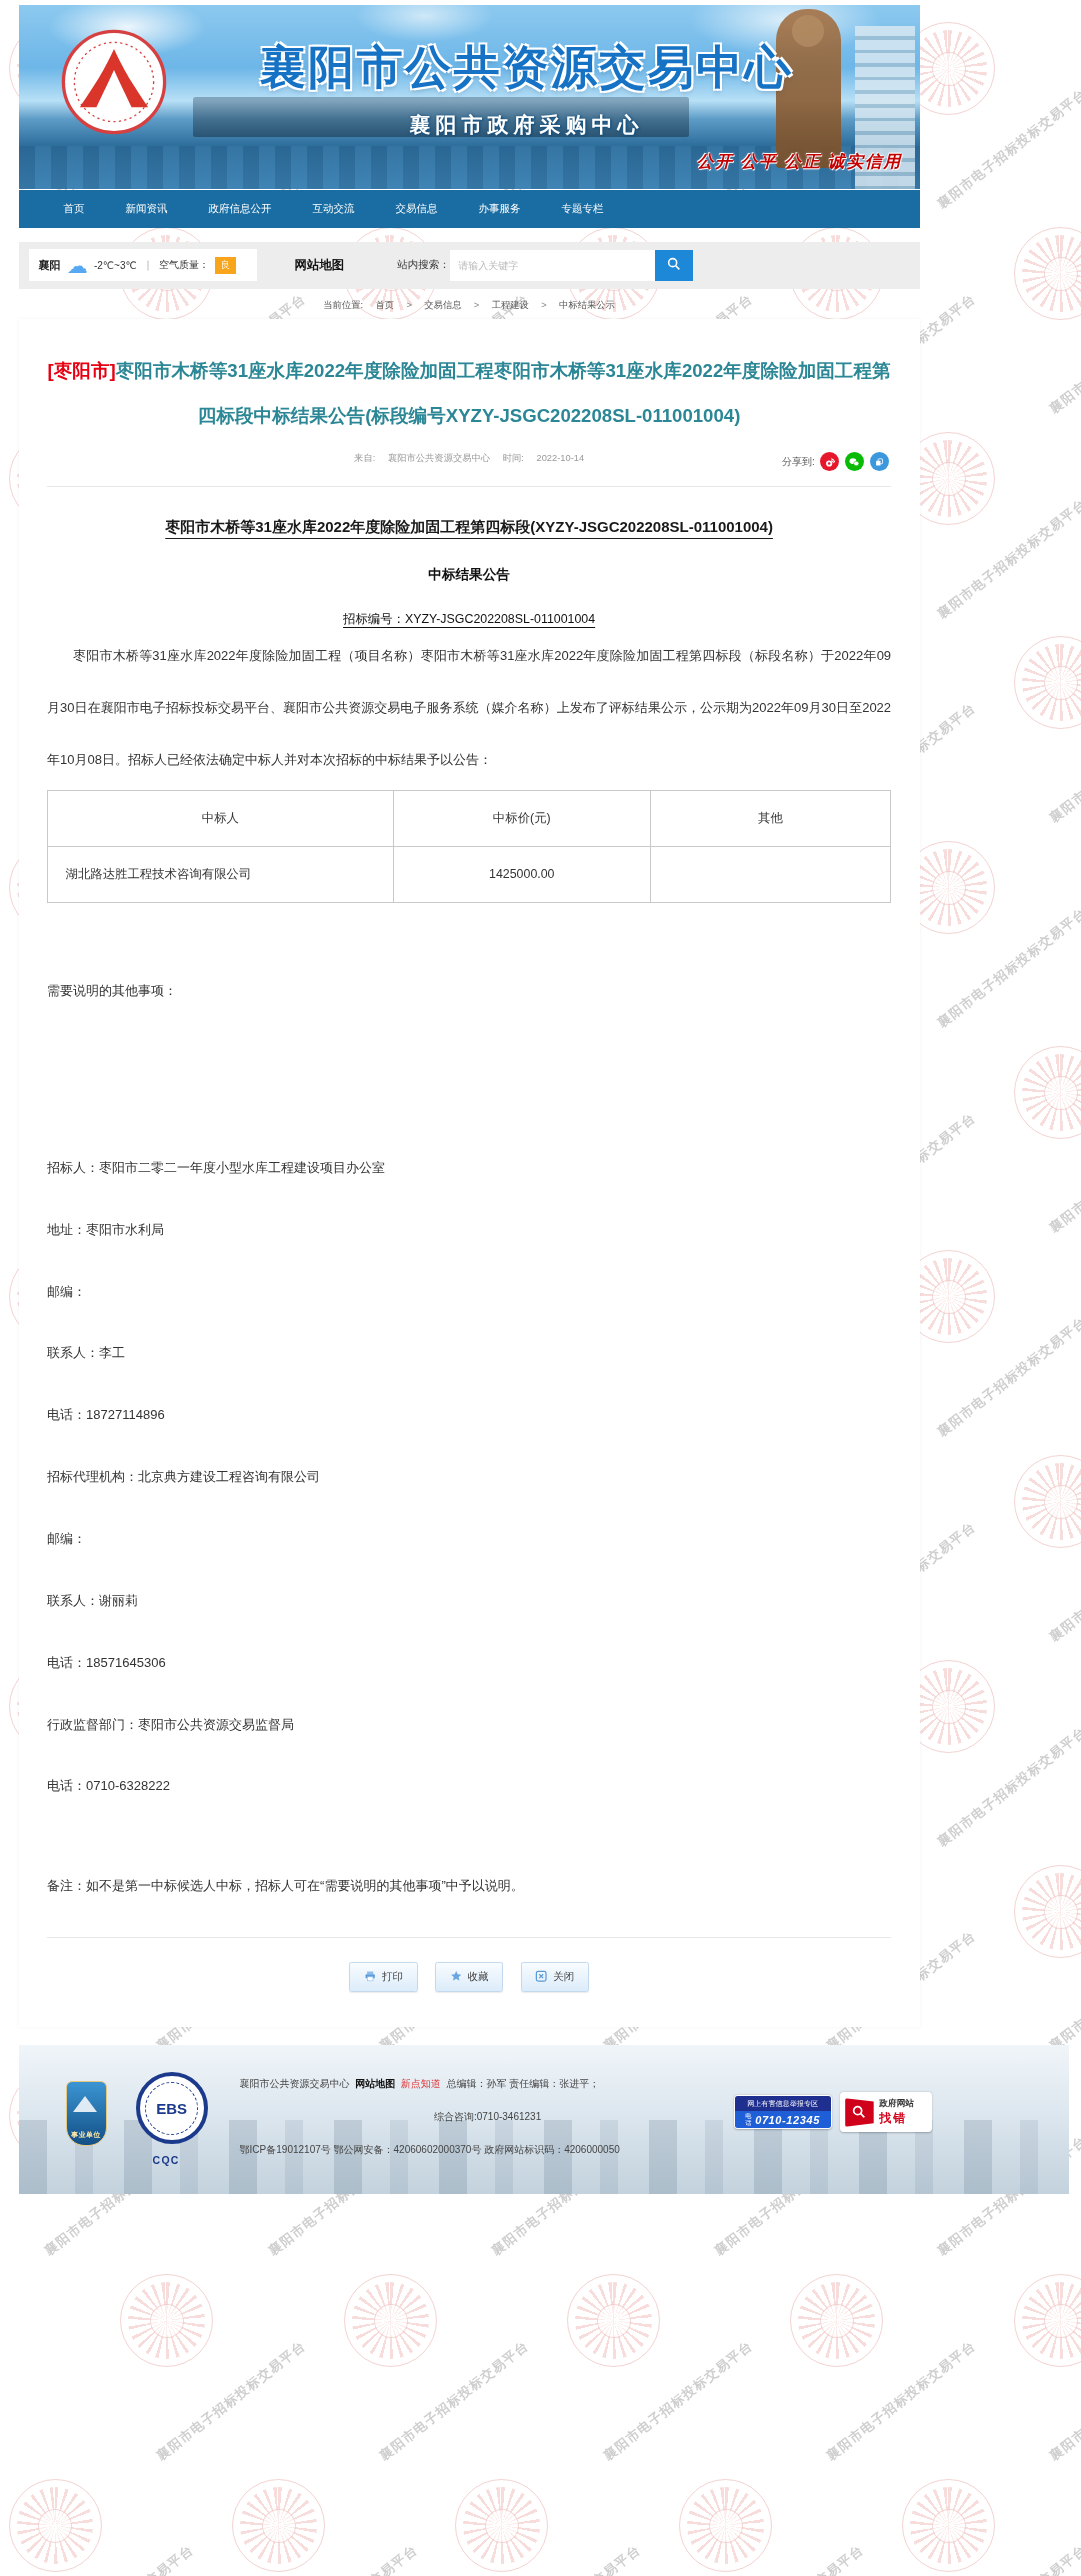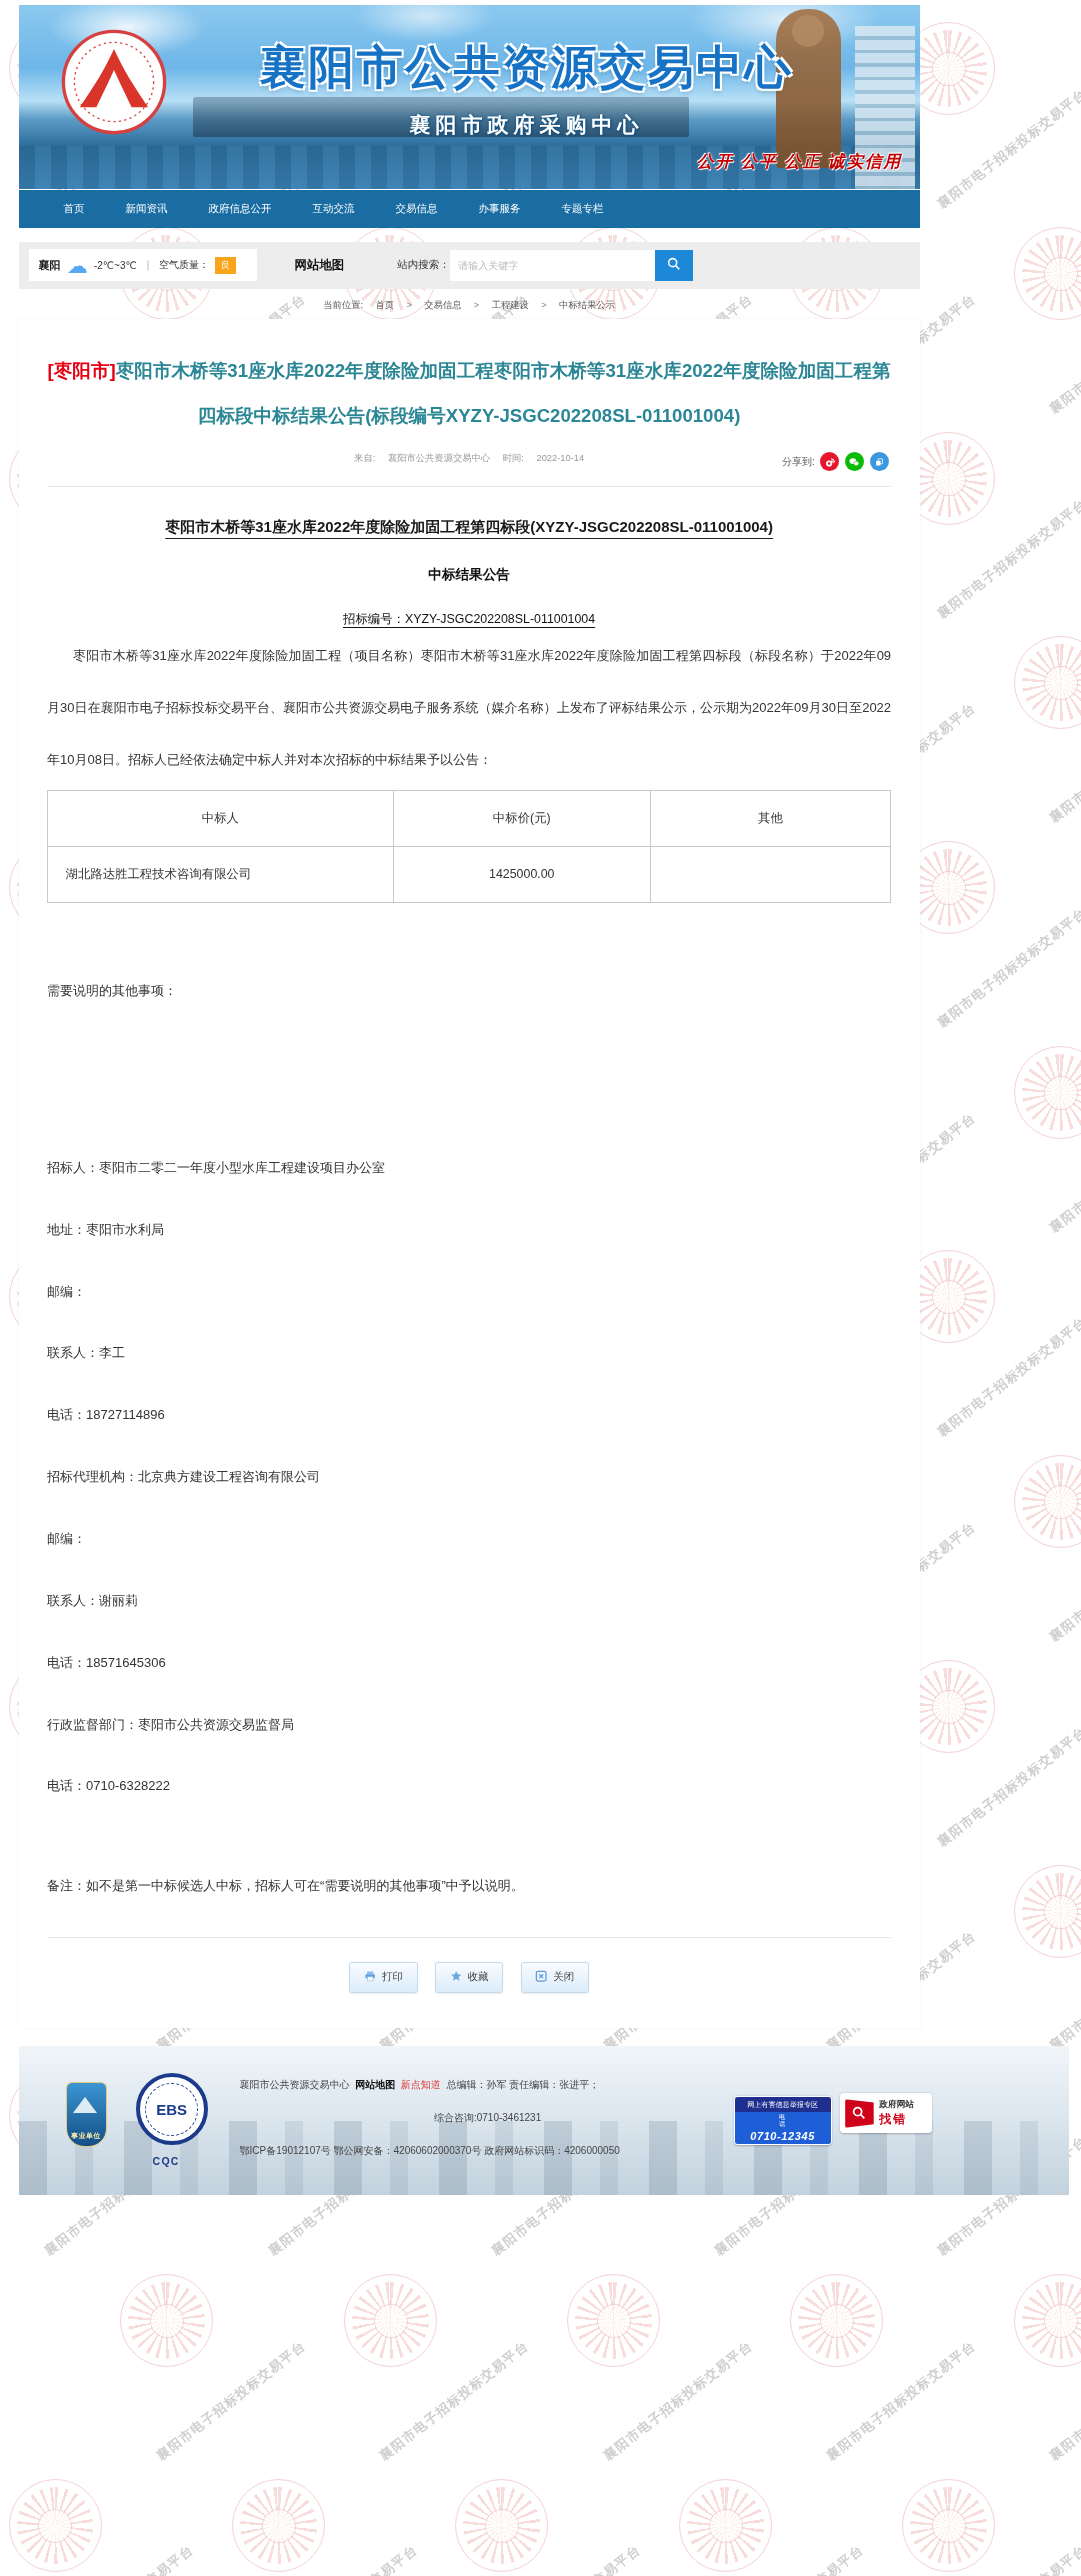"打印" .action-btn { font-family: Liberation Mono, monospace -> Liberation Serif, serif }
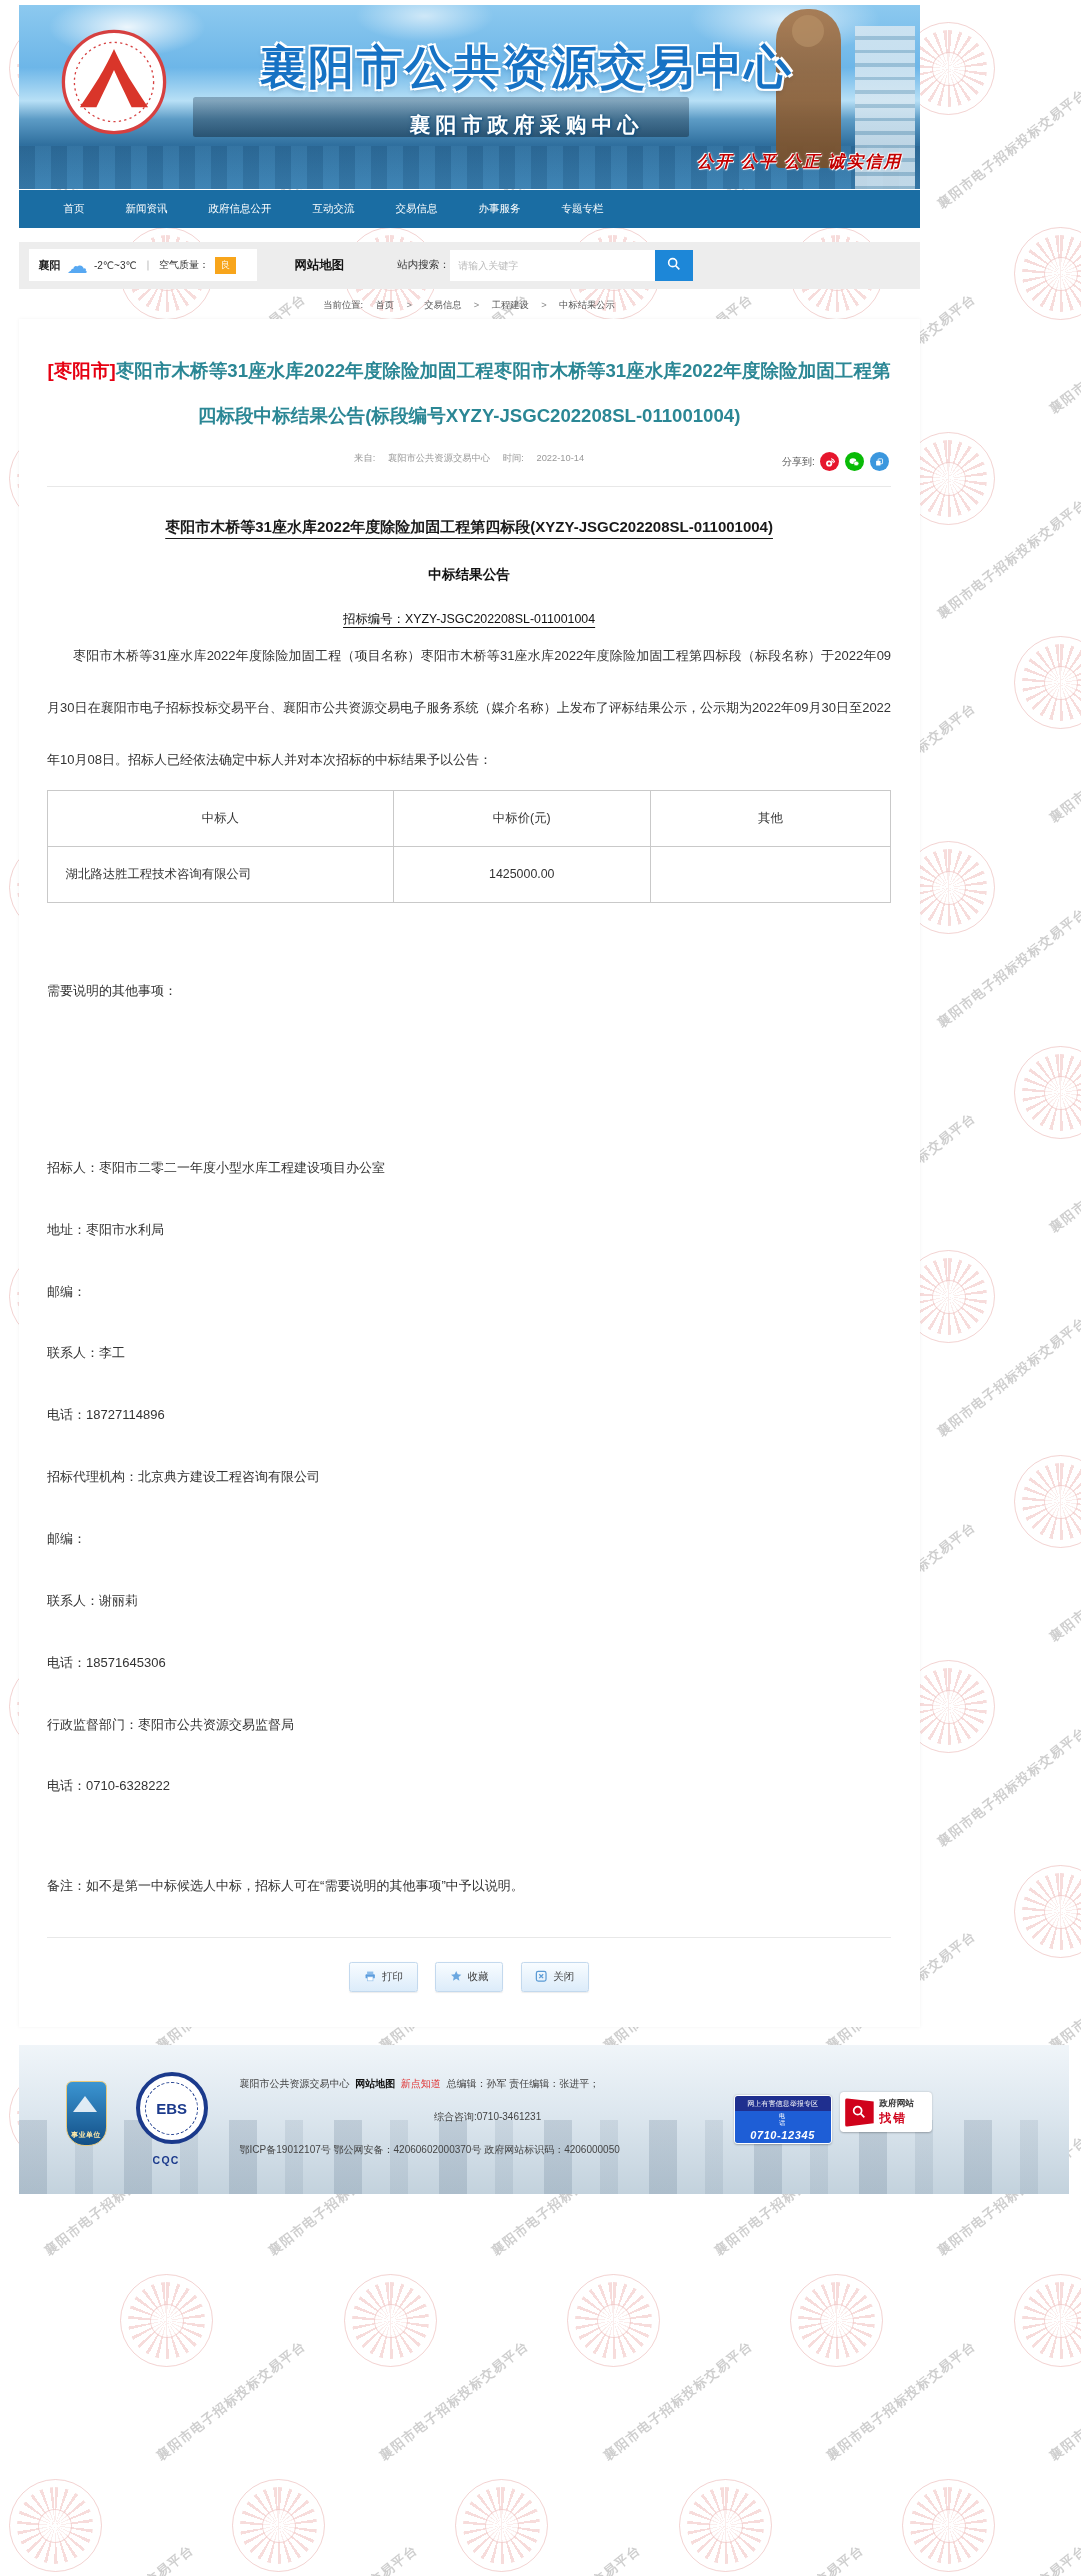"0710-12345" .report-row2 { flex-direction: column -> none }
